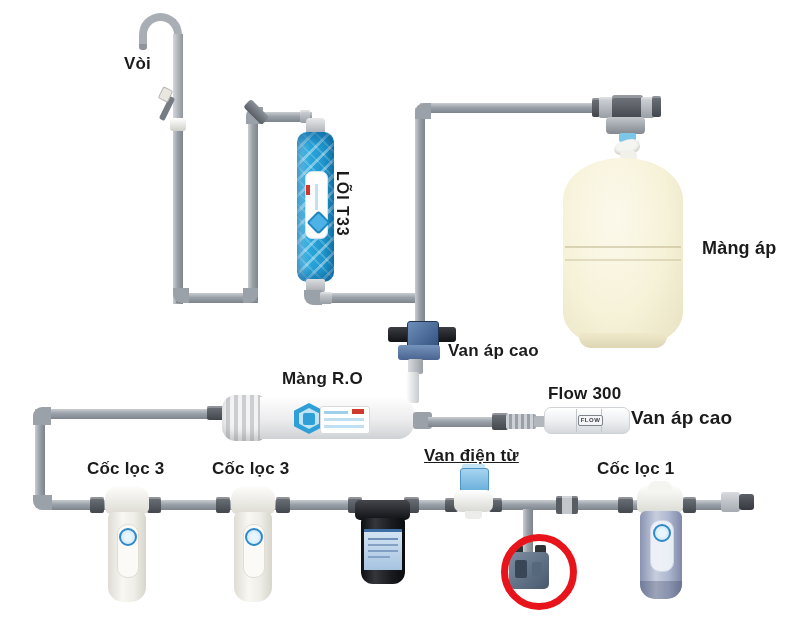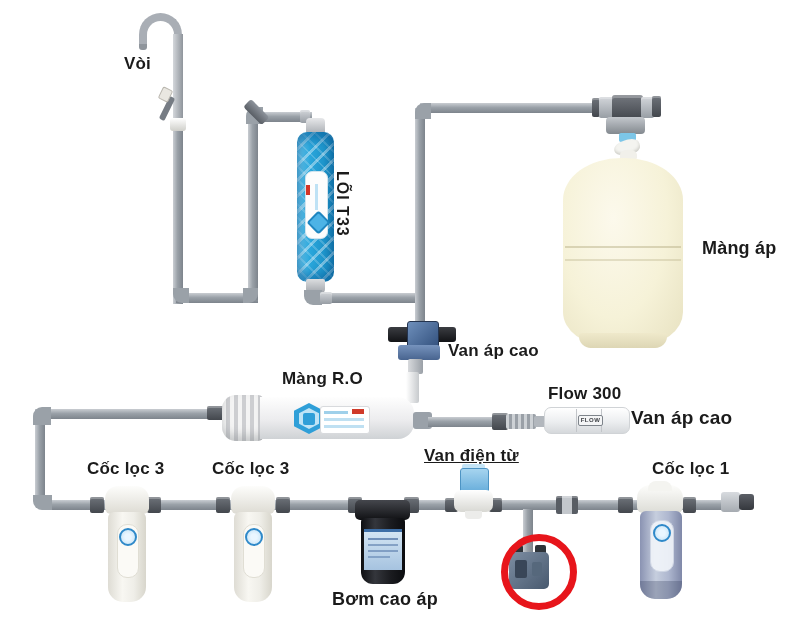"Cốc lọc 1" div.lbl { left: 652px -> 597px }
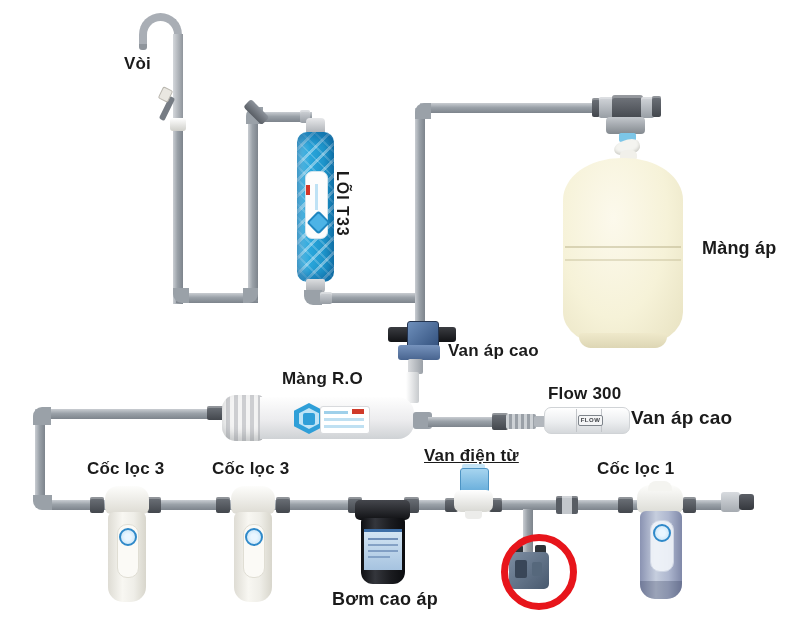"Bơm cao áp" div.lbl { html: <div>Bơm cao áp</div> -> none }
